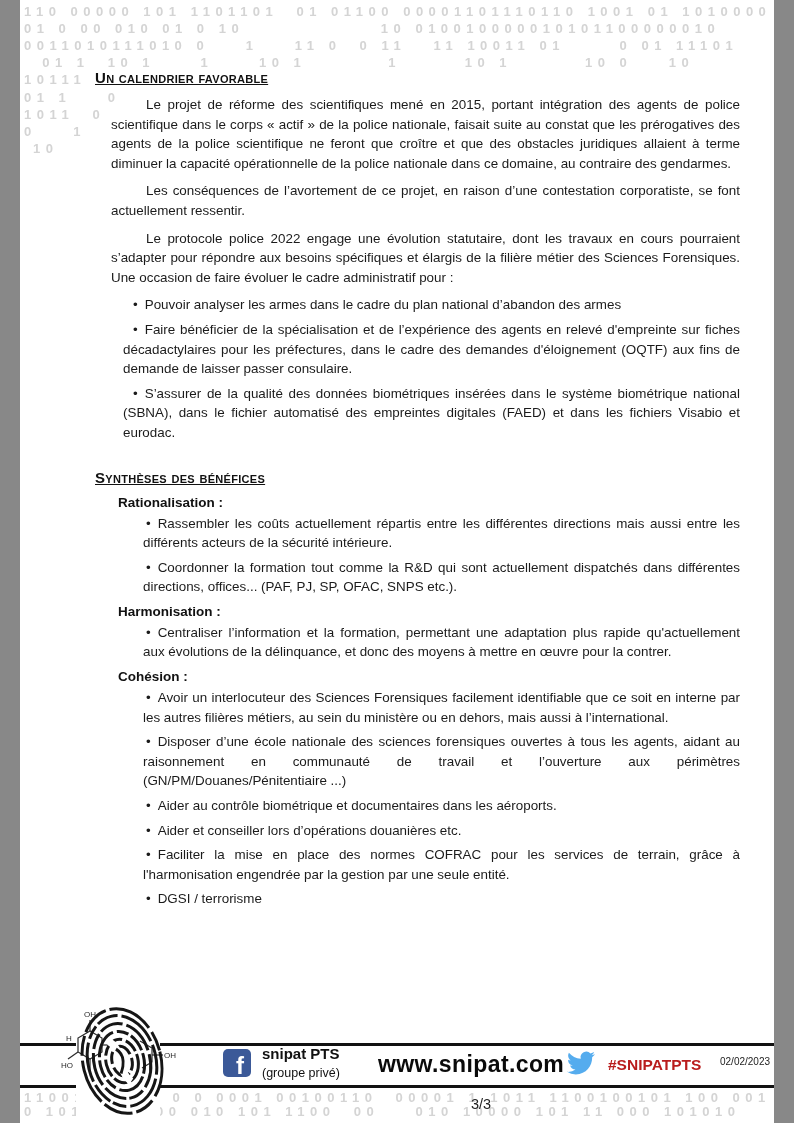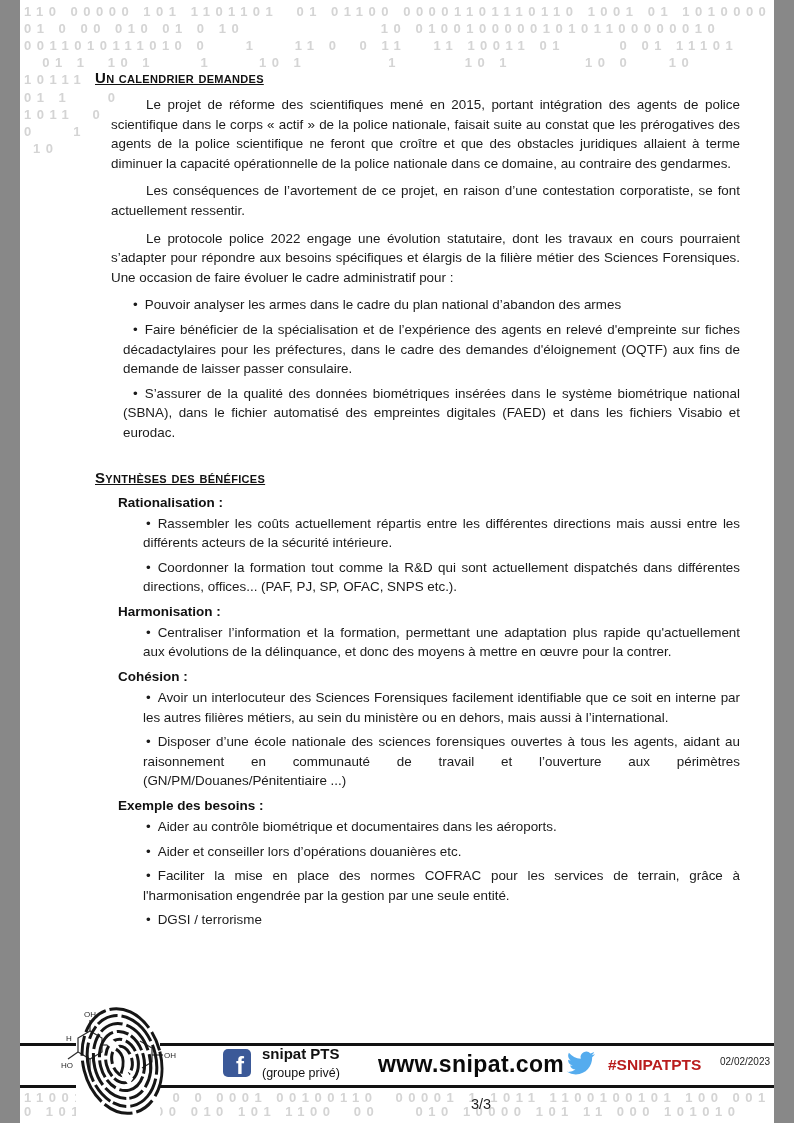"Un calendrier demandes" h1 { text: demandes -> favorable }
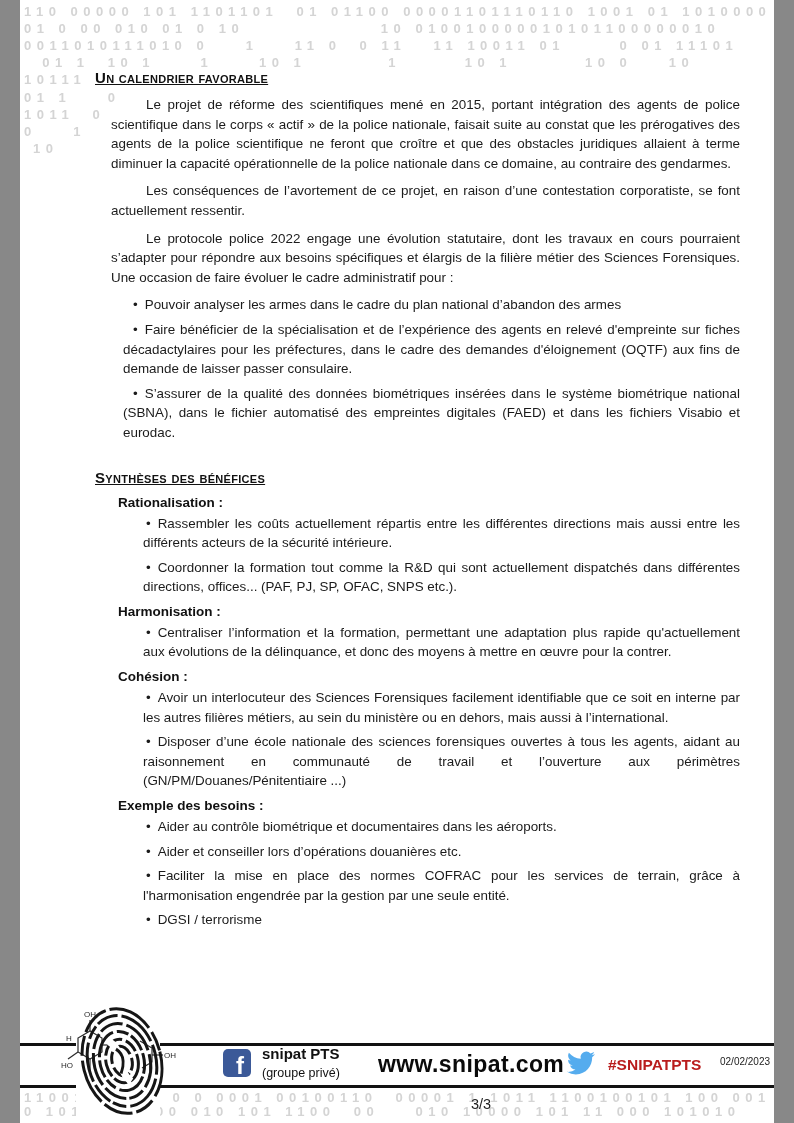"Exemple des besoins :" h2 { html: <h2>Exemple des besoins :</h2> -> none }
